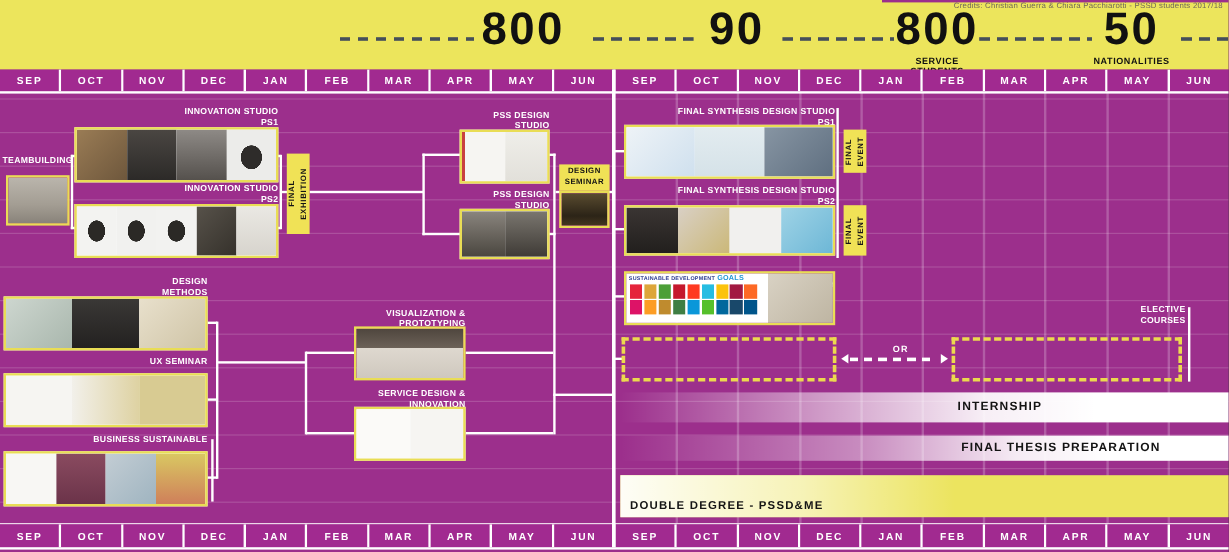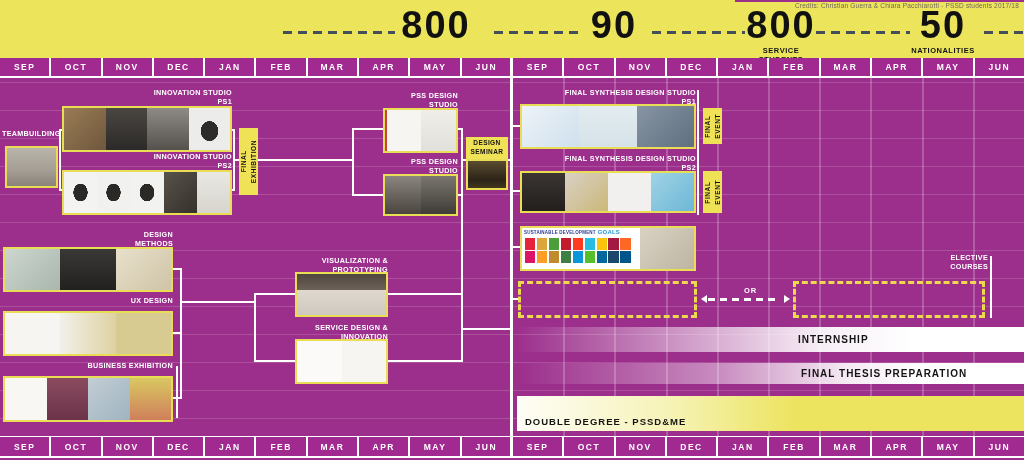"UX DESIGN" div.abs { text: DESIGN -> SEMINAR }
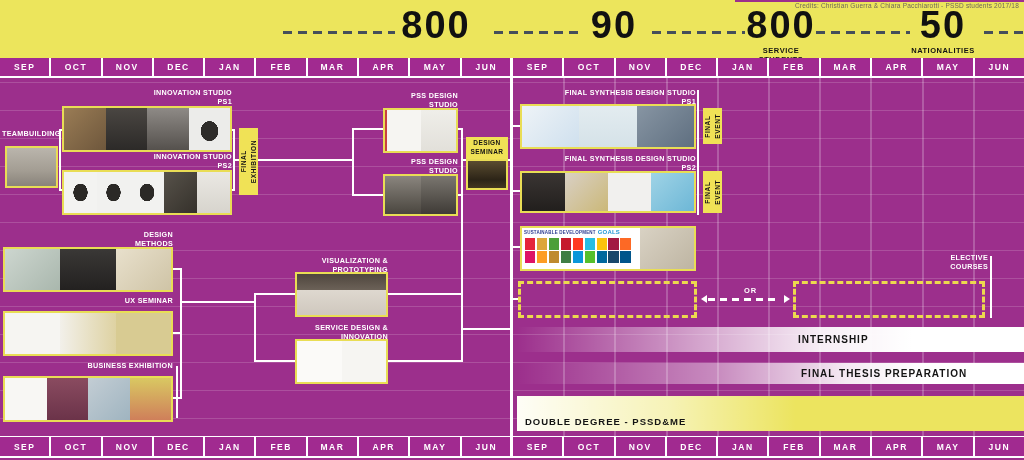"BUSINESS EXHIBITION" div.abs { text: EXHIBITION -> SUSTAINABLE }
